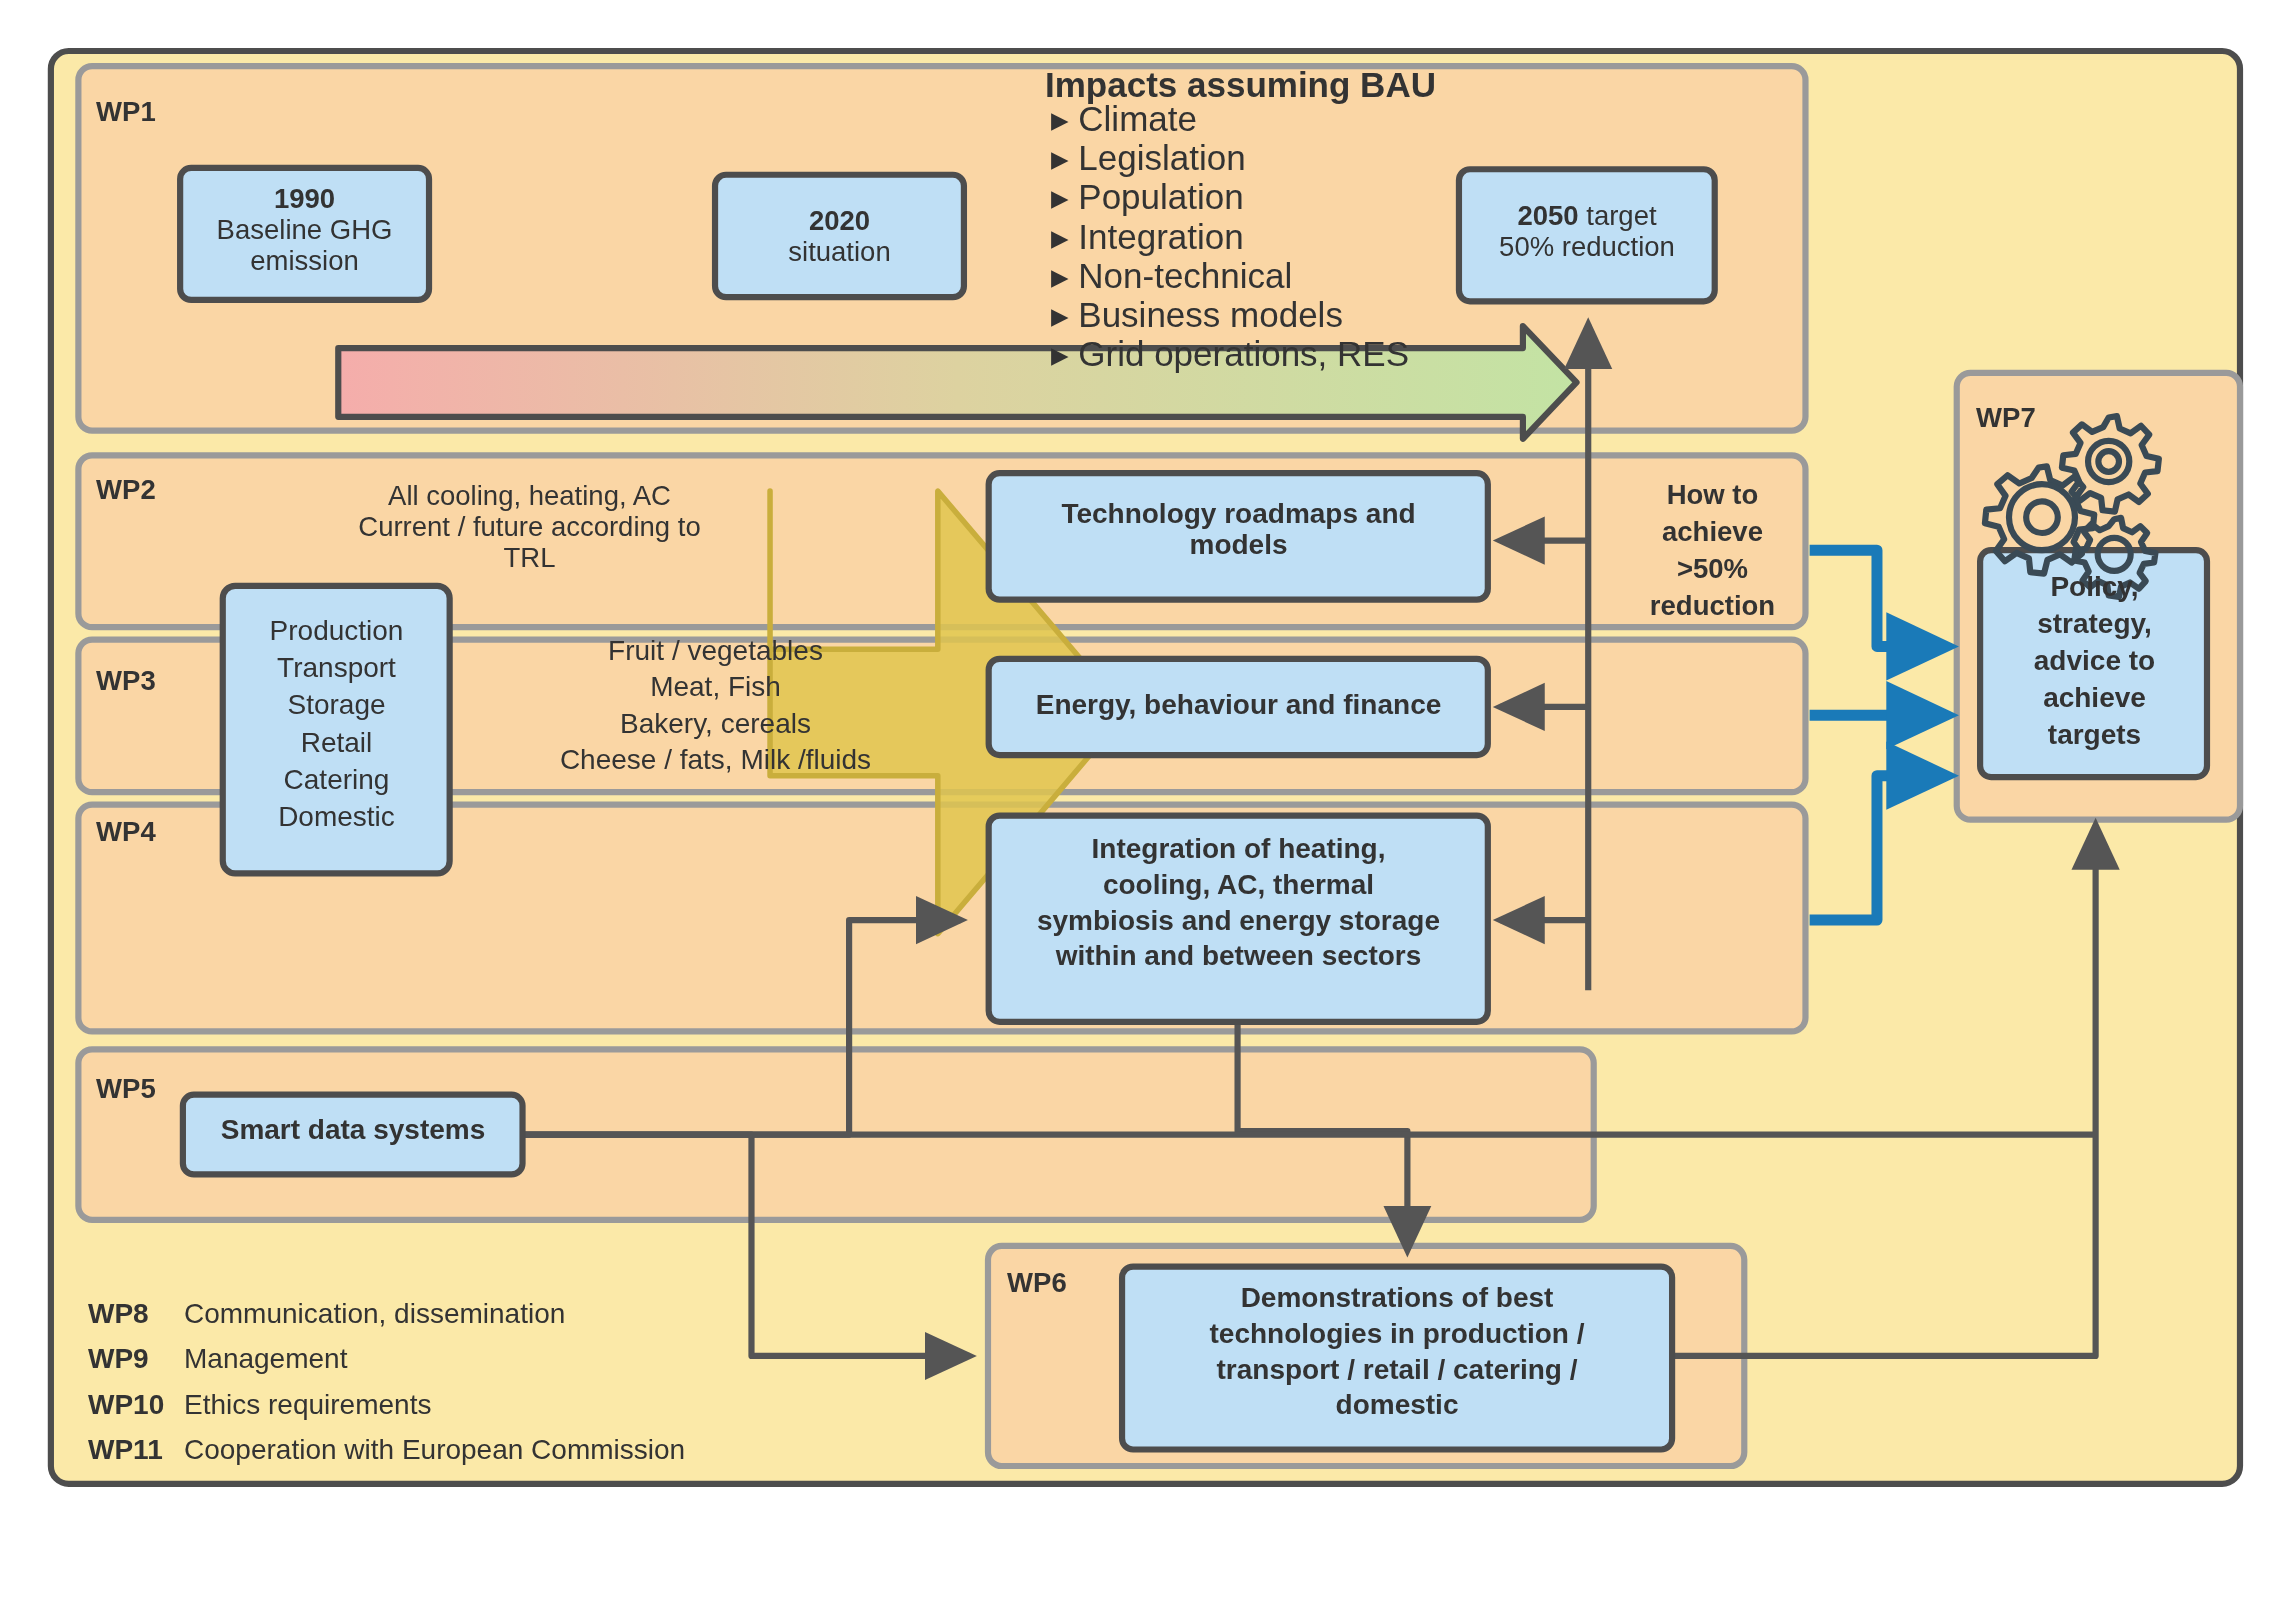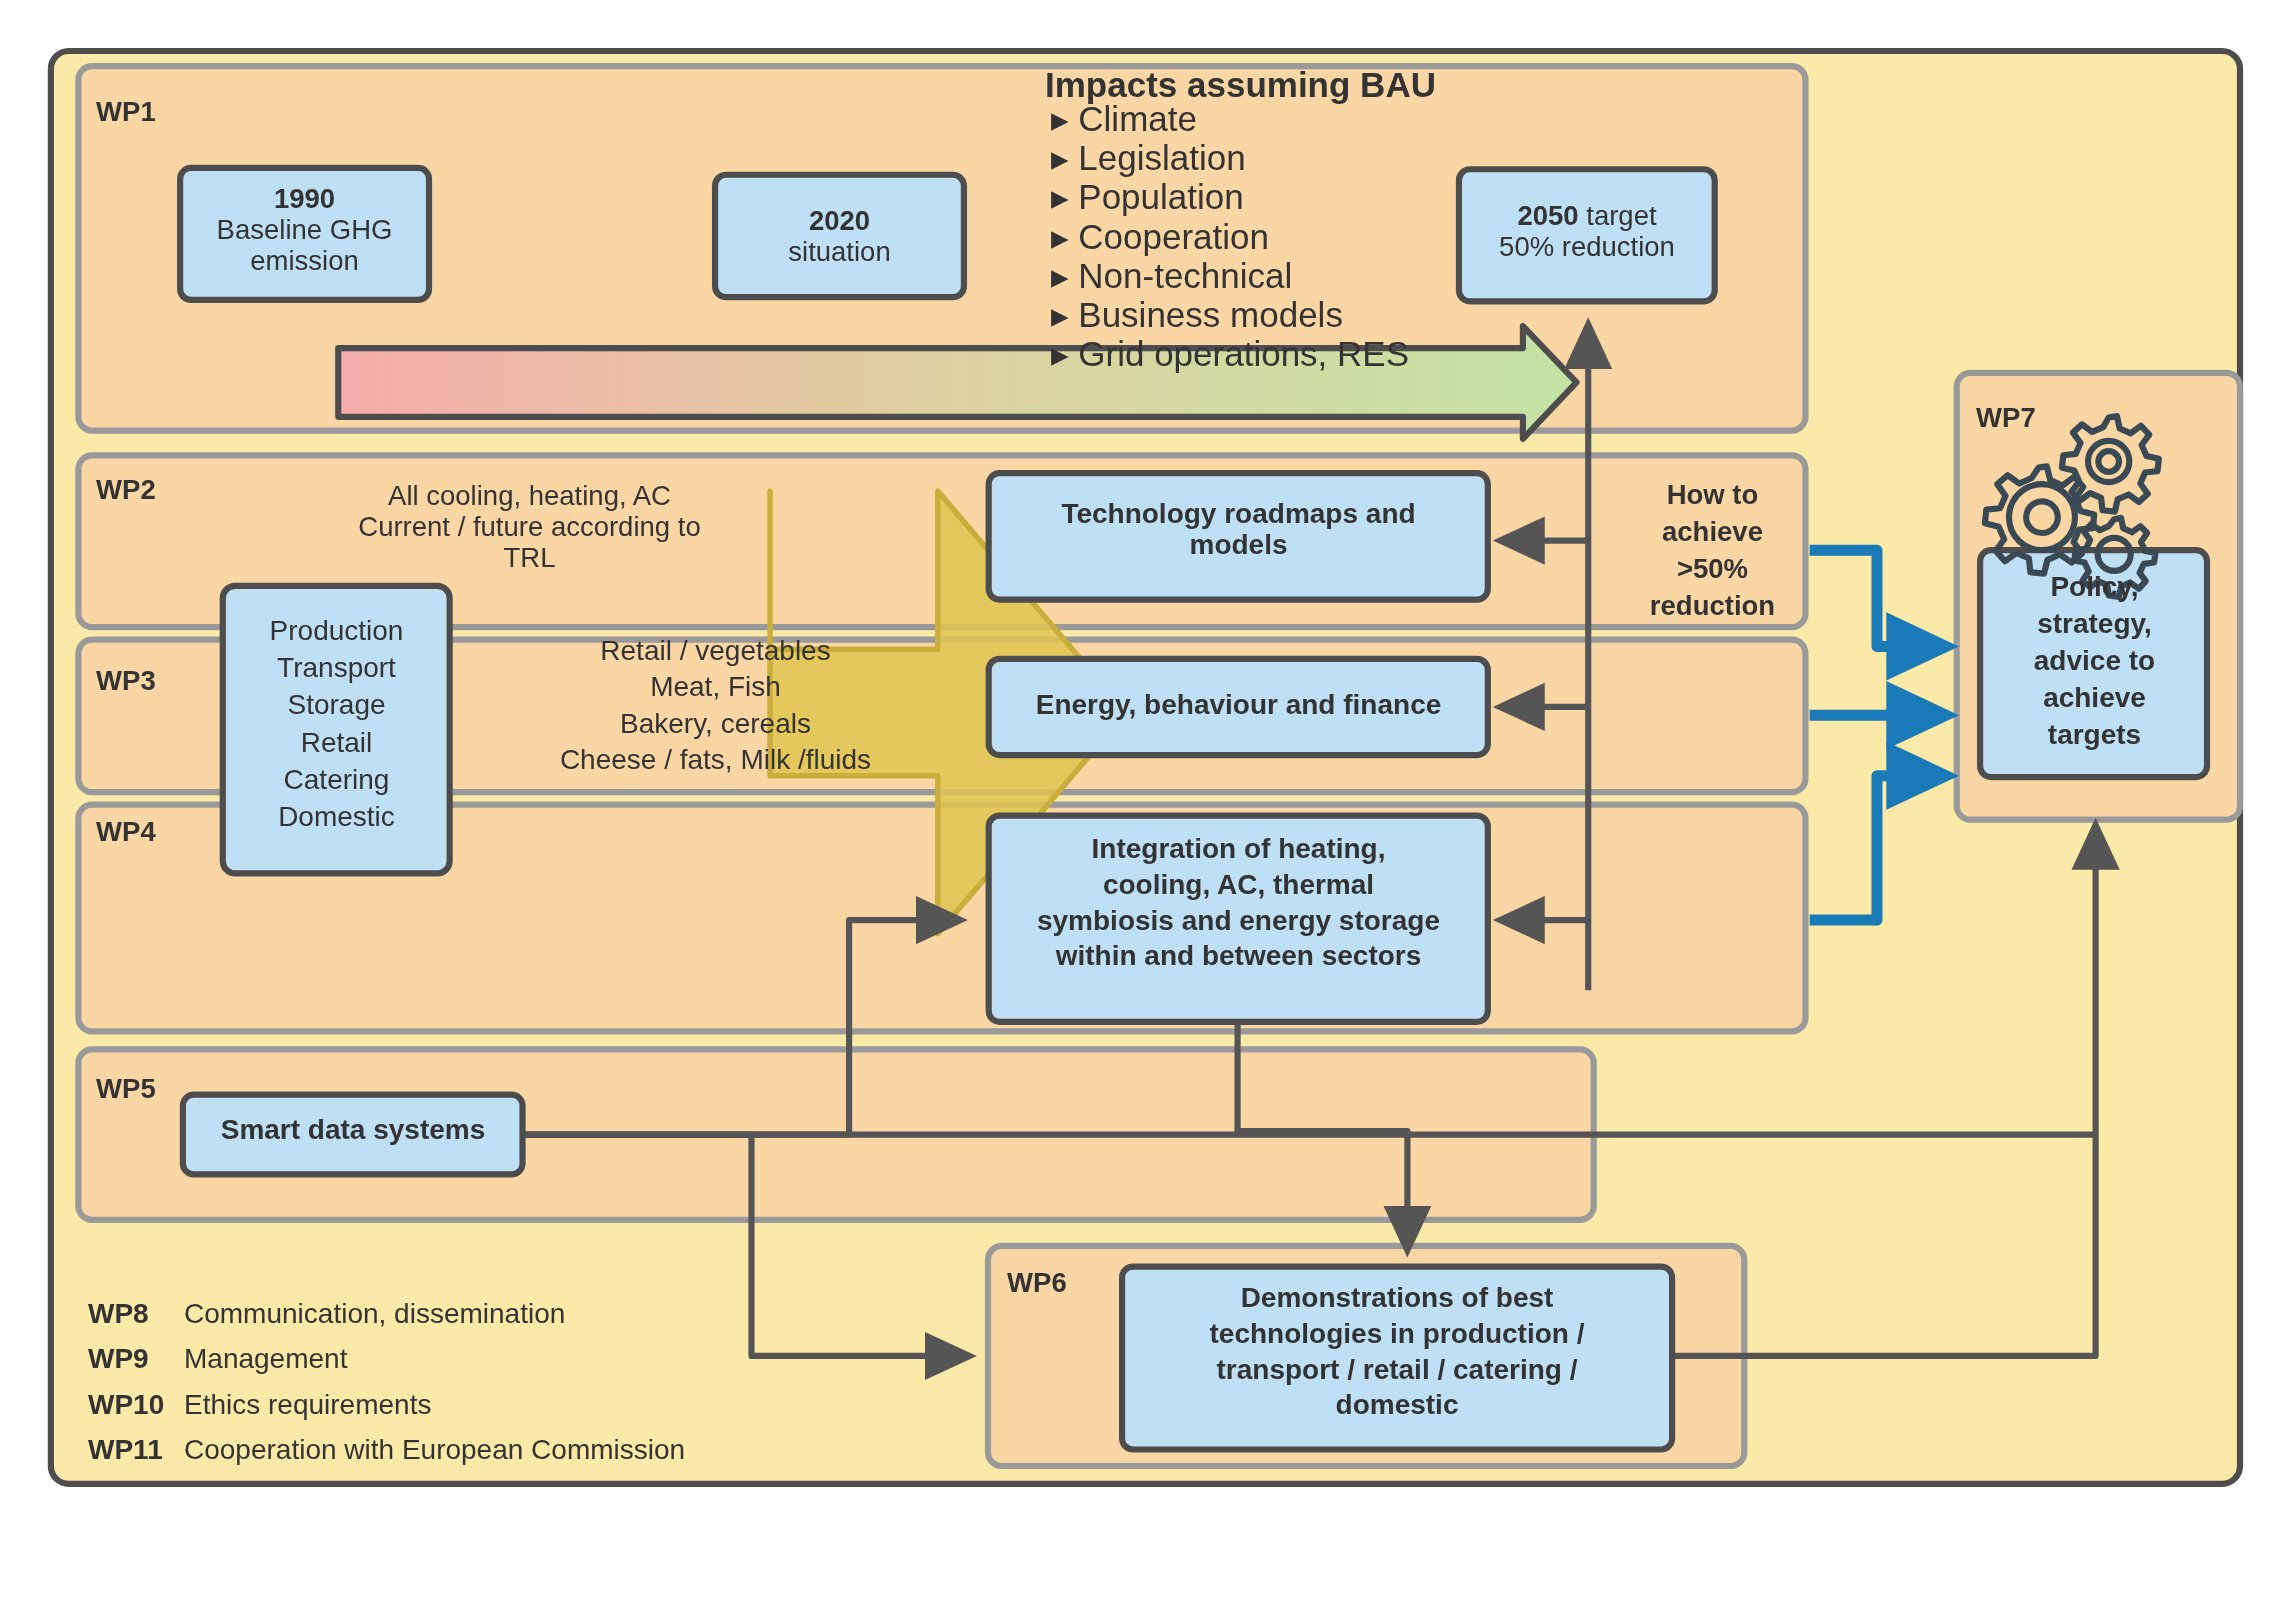"Cooperation" span { text: Cooperation -> Integration }
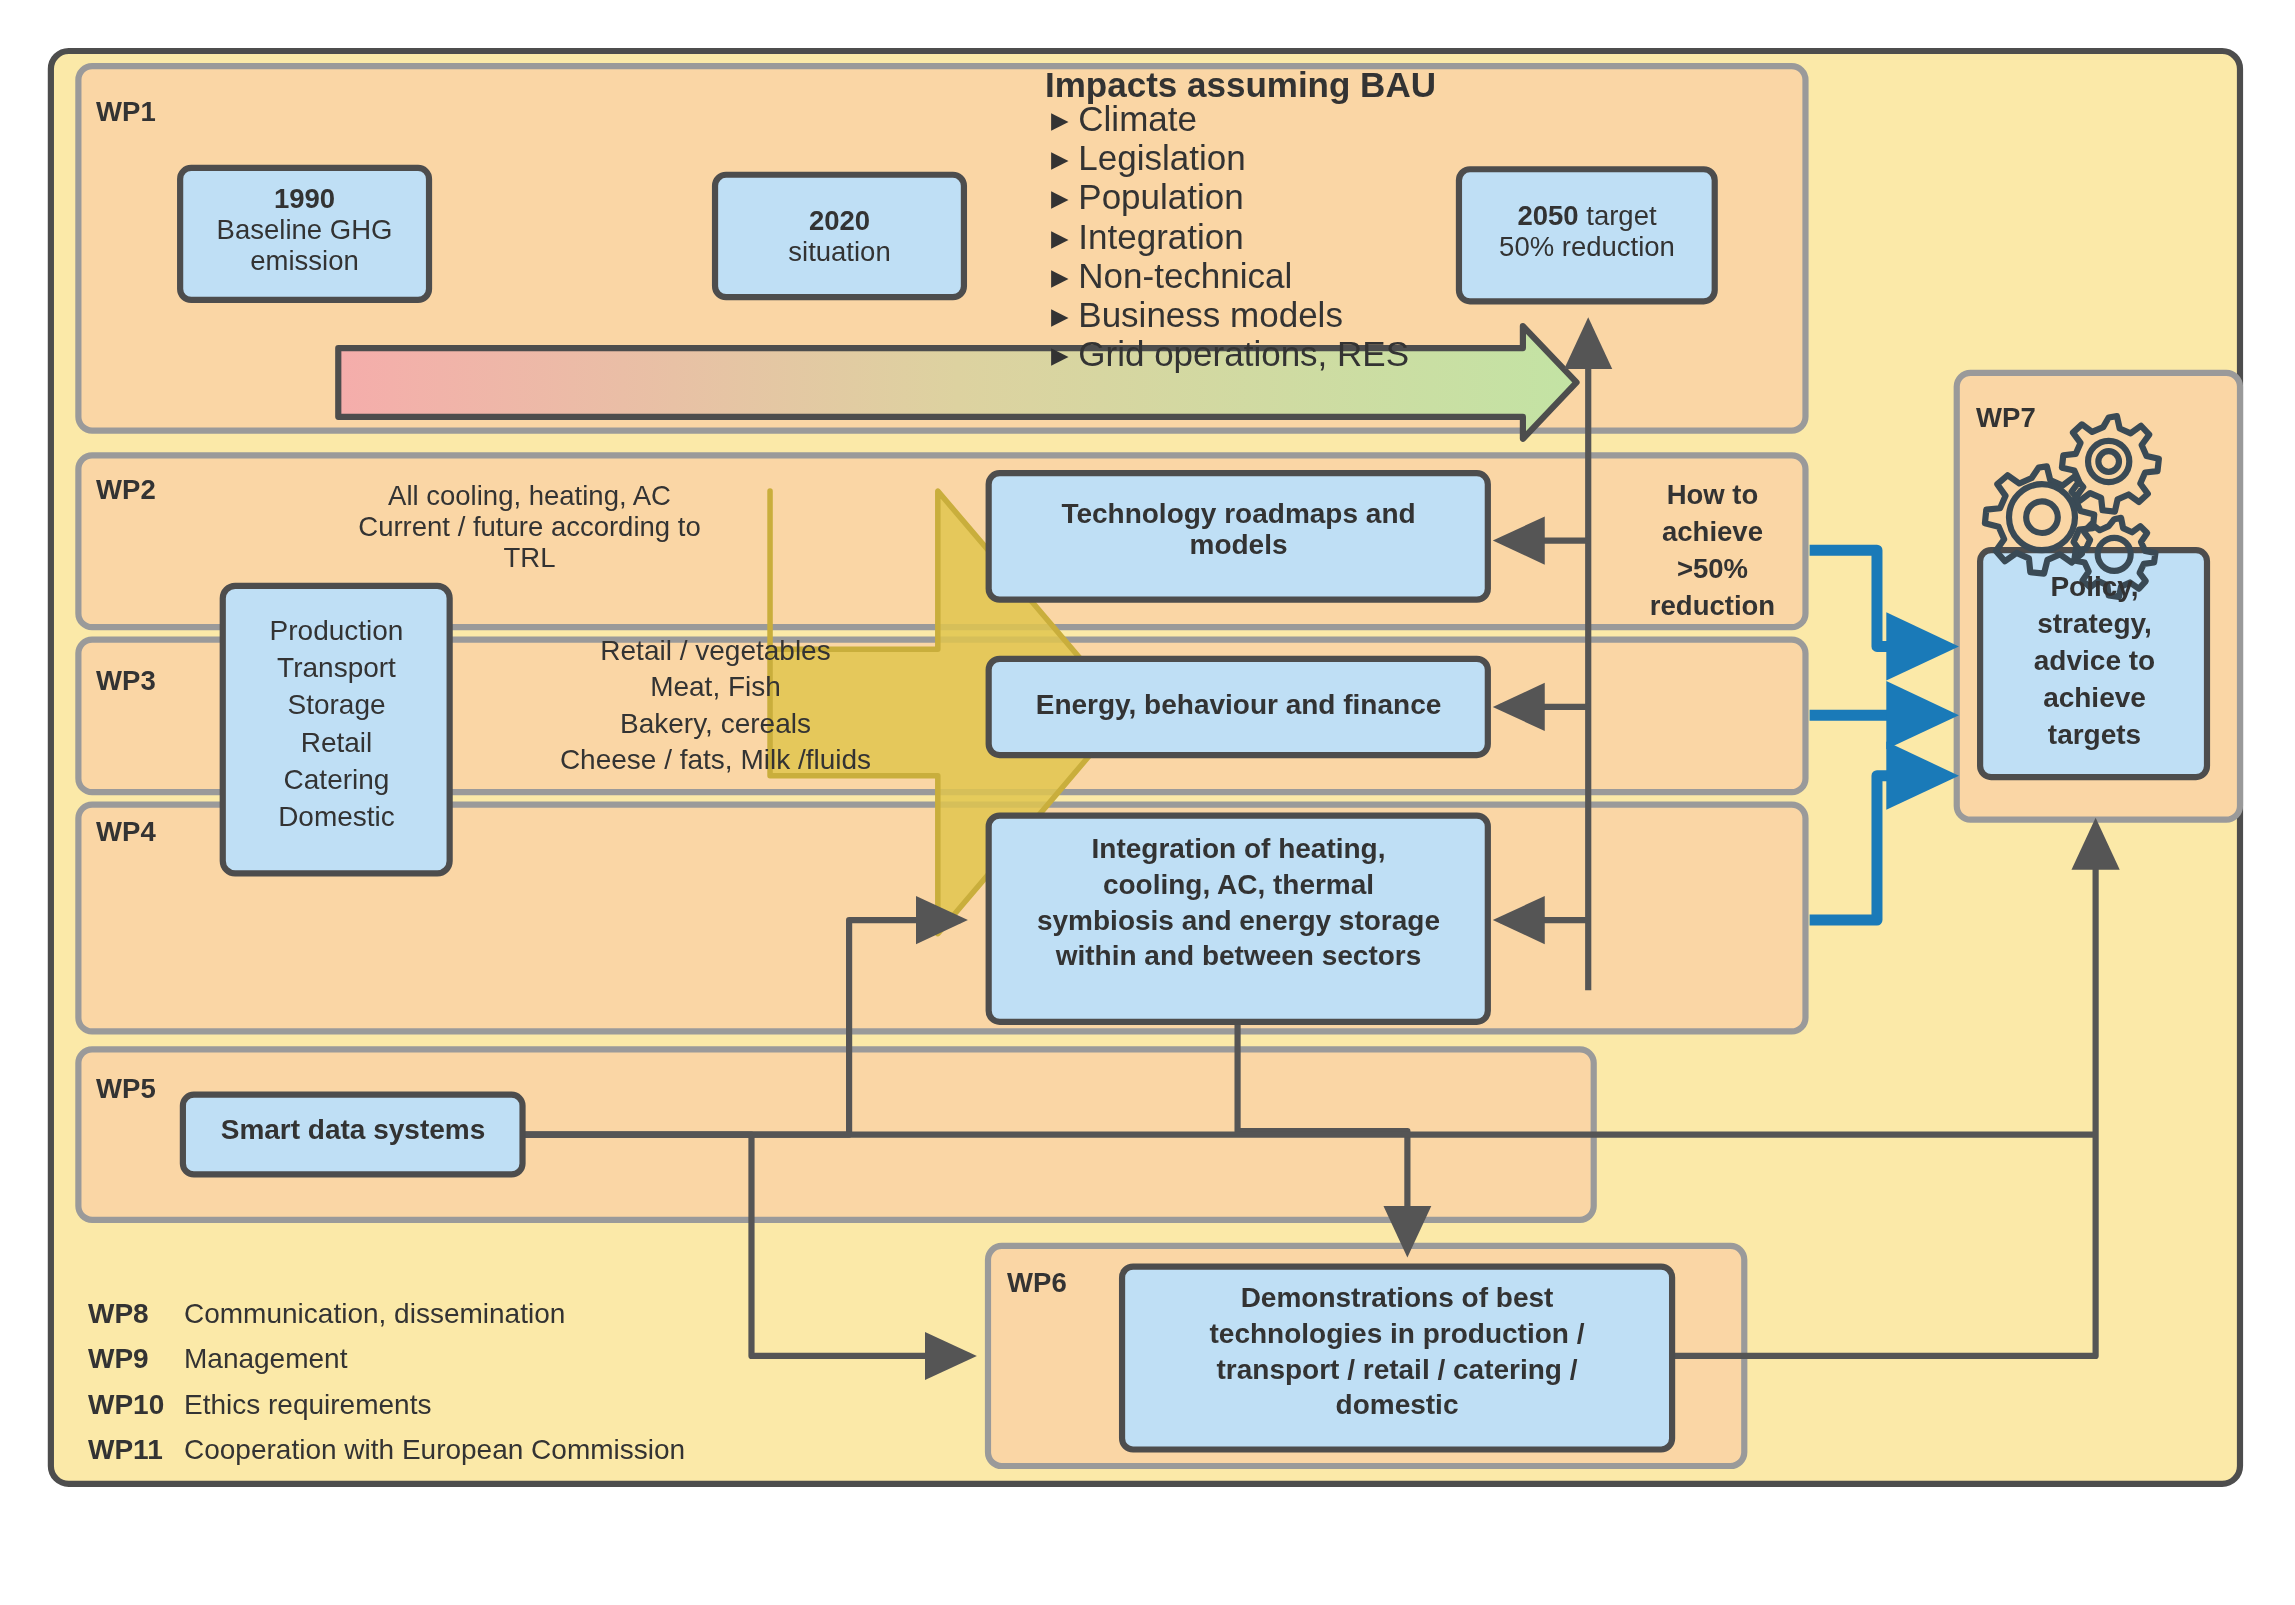"Retail / vegetables" div { text: Retail -> Fruit }
